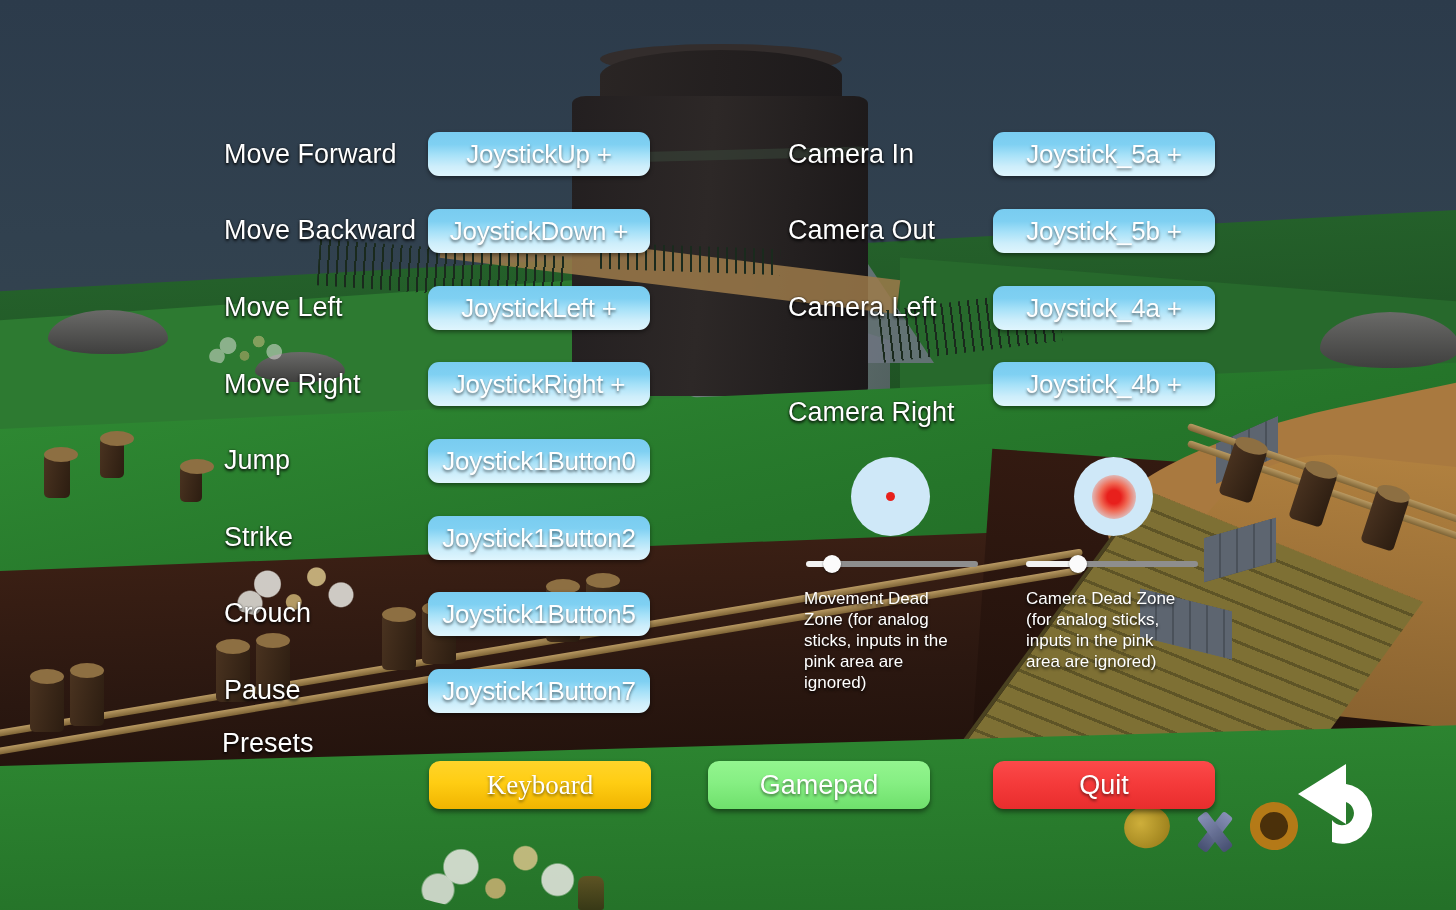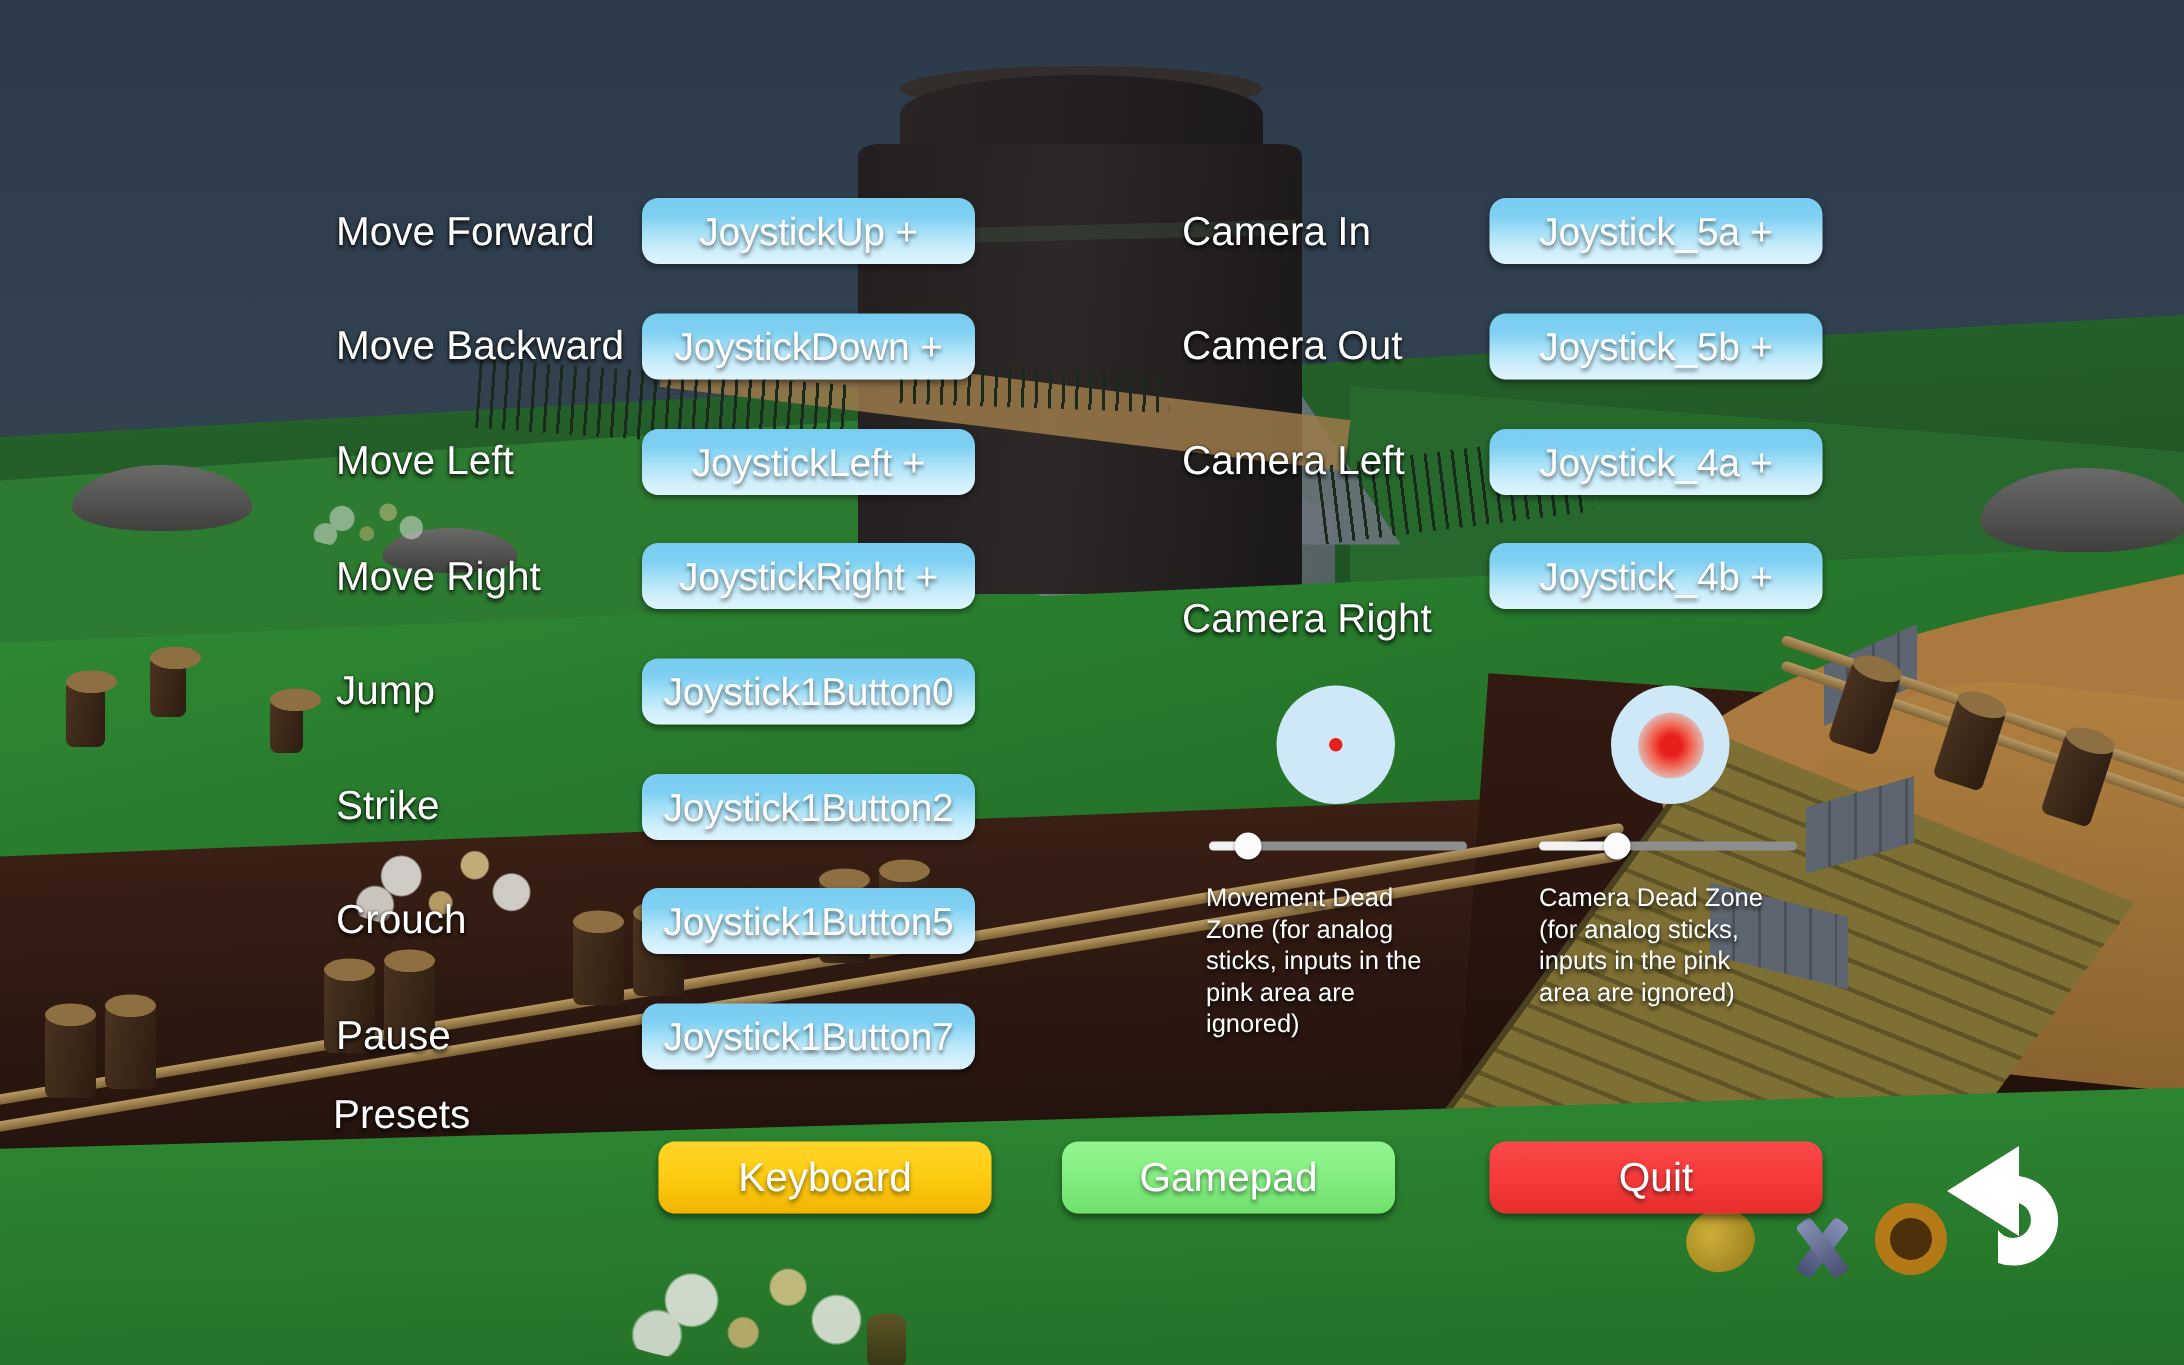"Keyboard" button.preset-btn { font-family: none -> Liberation Serif, serif; left: 439px -> 429px }
